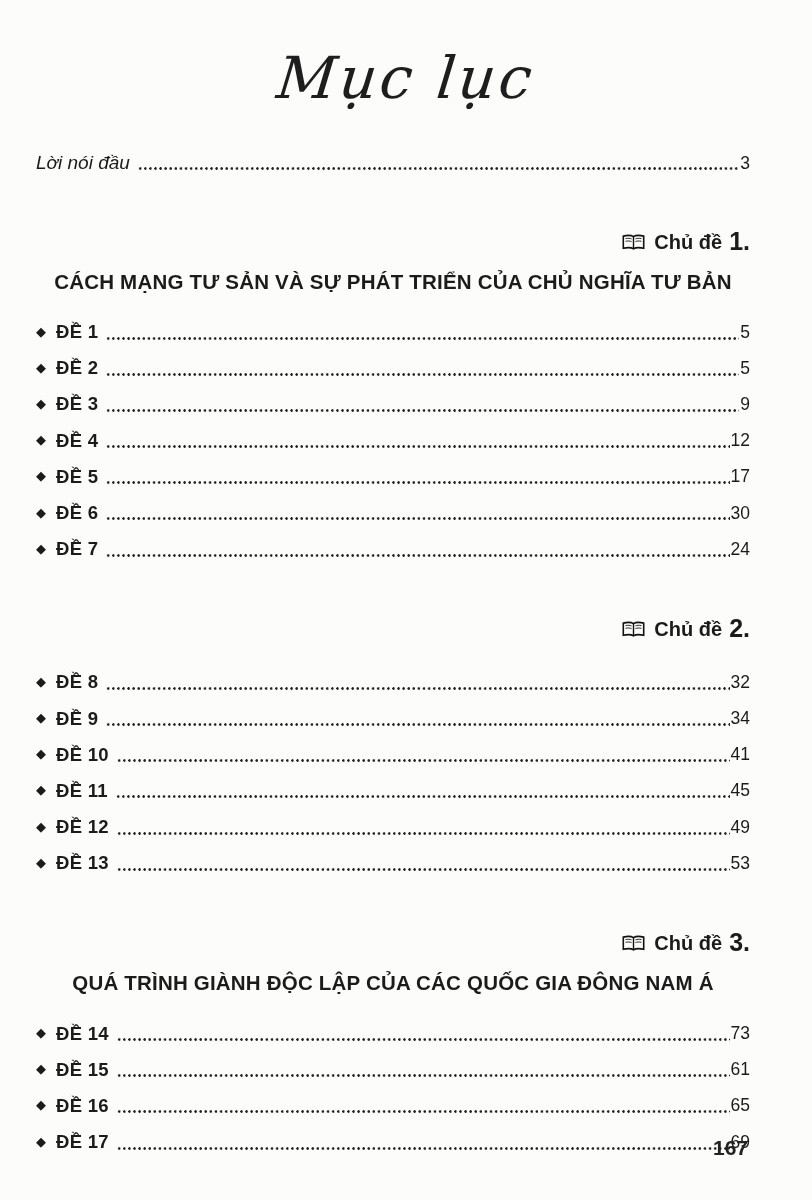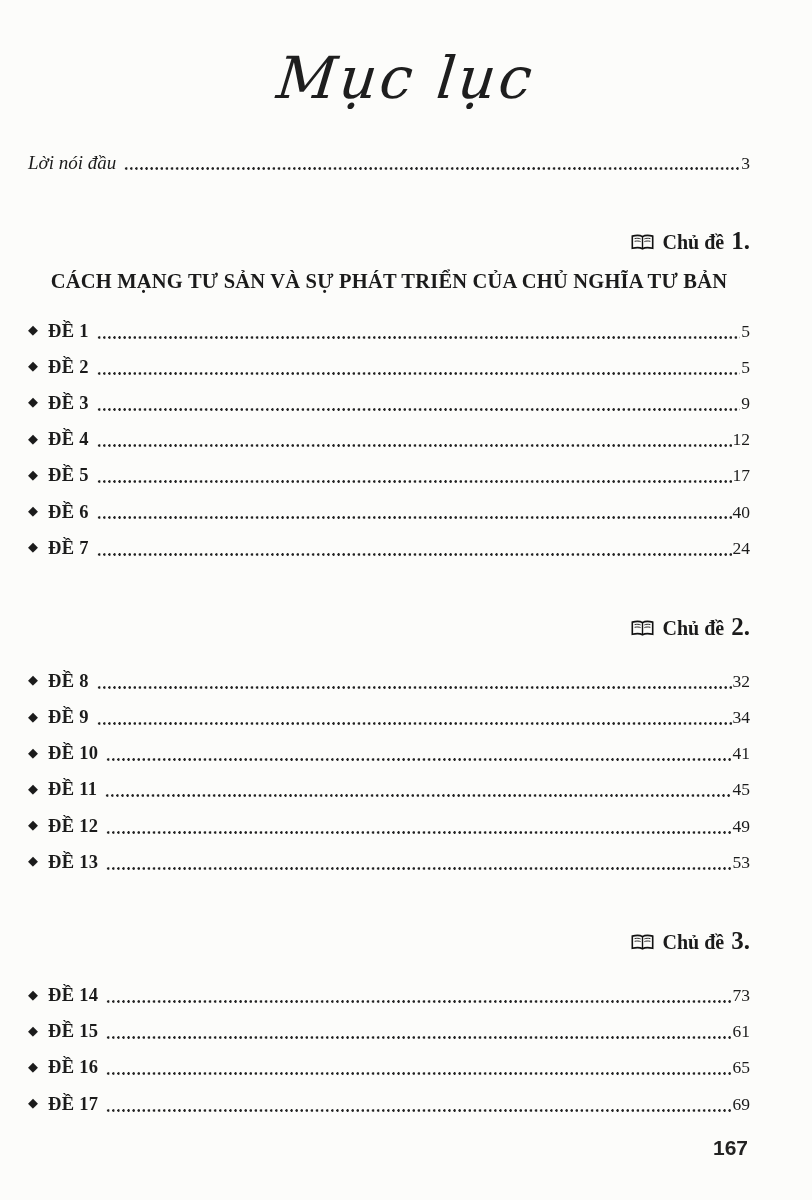"Lời nói đầu" .content { font-family: Liberation Serif, serif -> none; padding: 0 62px 0 28px -> 0 62px 0 36px }
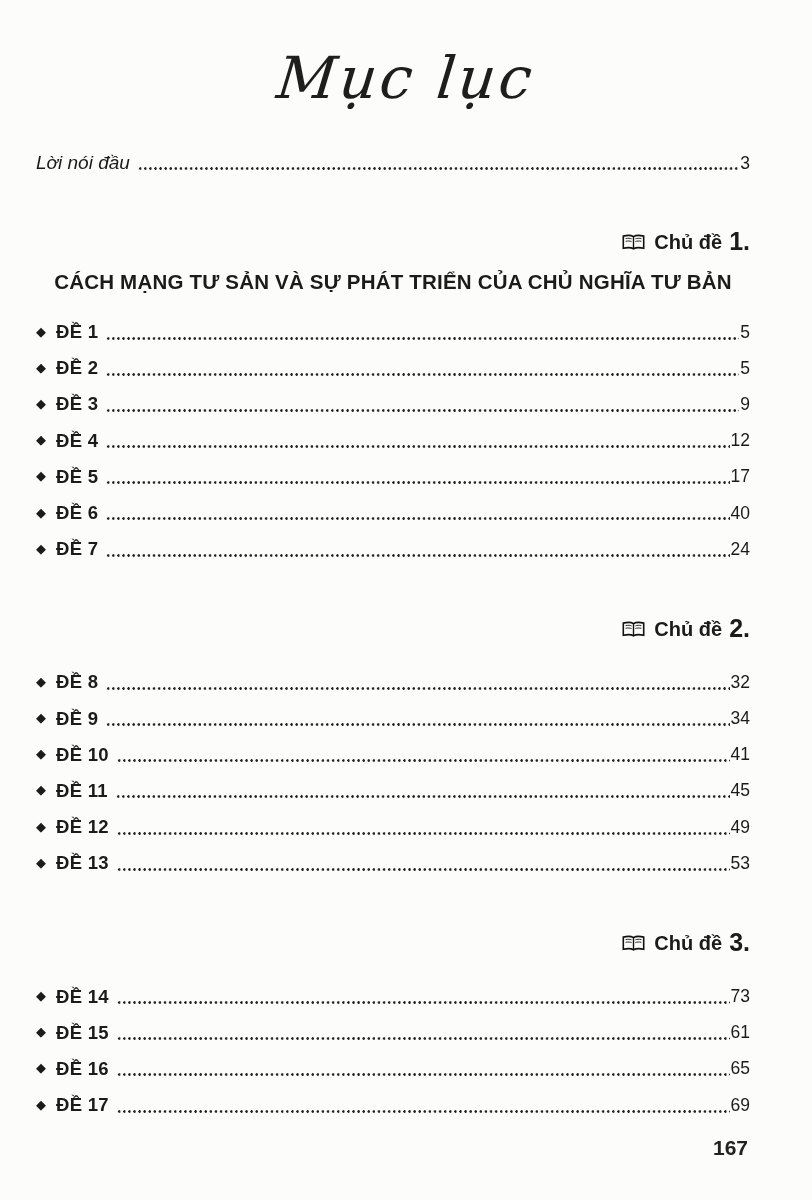"40" span.entry-page { text: 40 -> 30 }
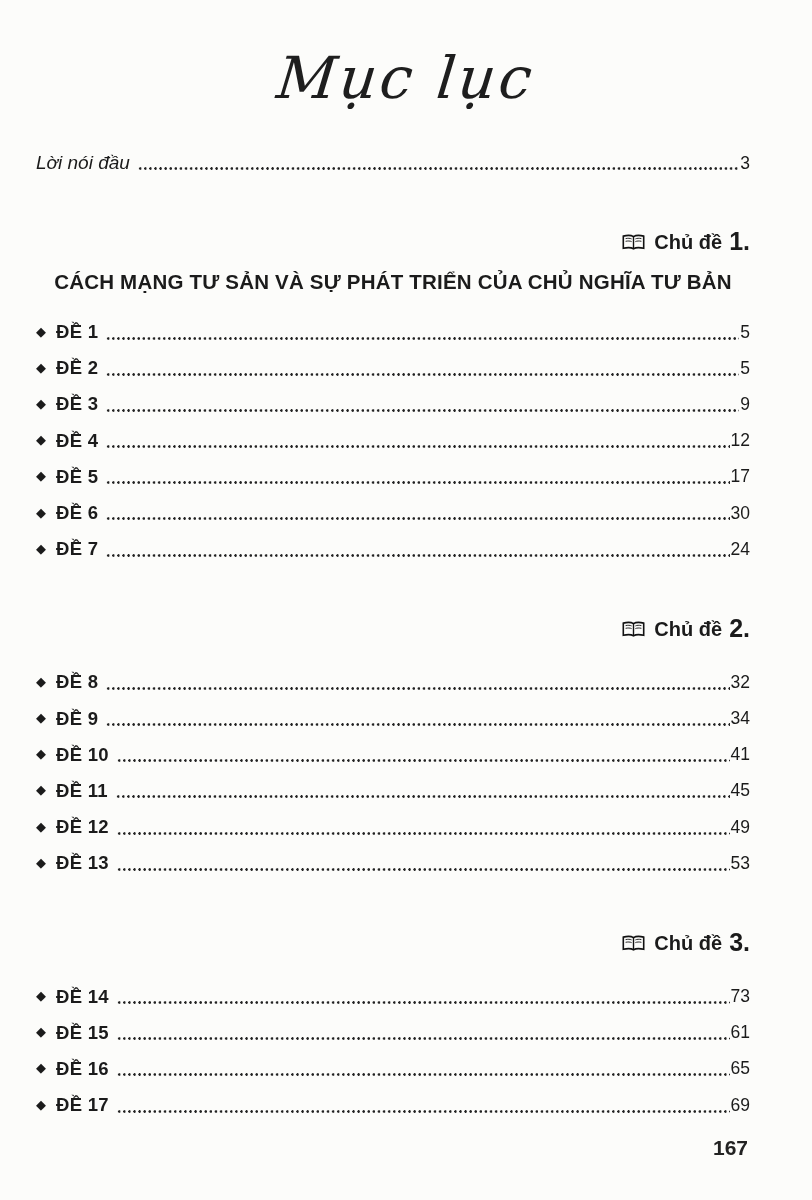"QUÁ TRÌNH GIÀNH ĐỘC LẬP" div.section-title { html: none -> <div>QUÁ TRÌNH GIÀNH ĐỘC LẬP CỦA CÁC QUỐC GIA ĐÔNG NAM Á</div> }
